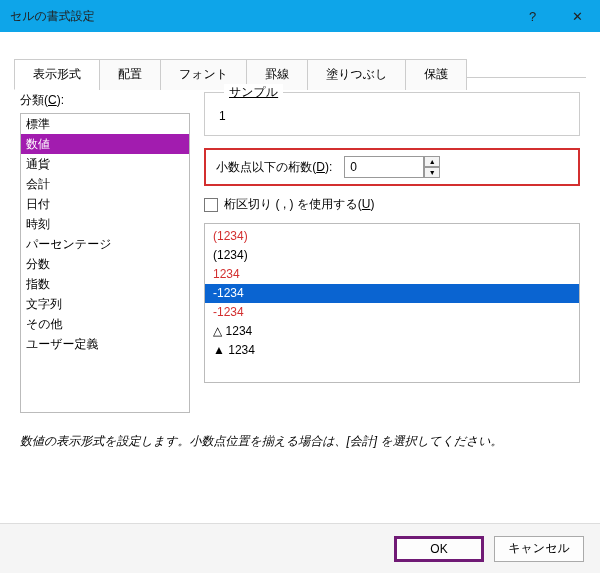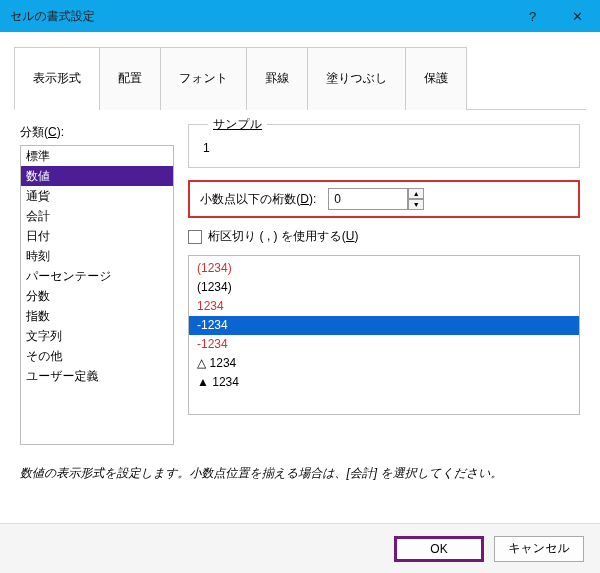"表示形式" .tab { padding: 22px 18px -> 6px 18px; top: 1px -> 13px }
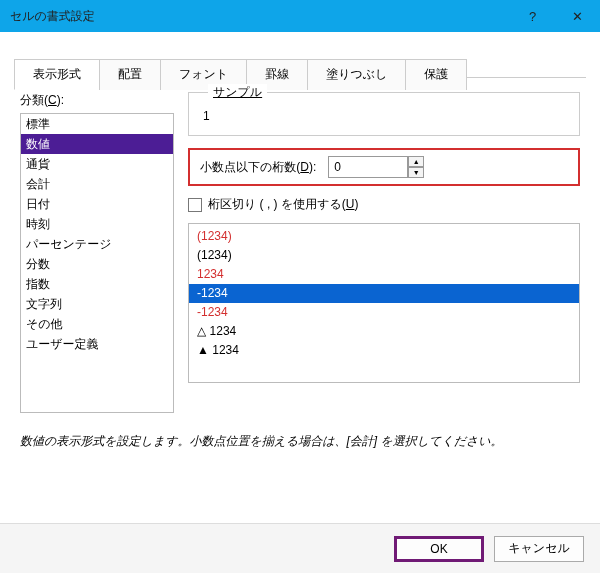"分類(C):" .left-col { width: 154px -> 170px }
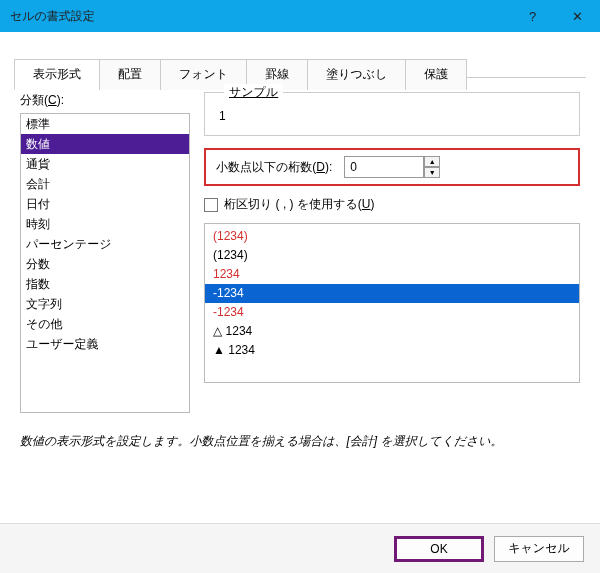"数値" .listbox .item.selected { background: #4c1d95 -> #a21caf }
